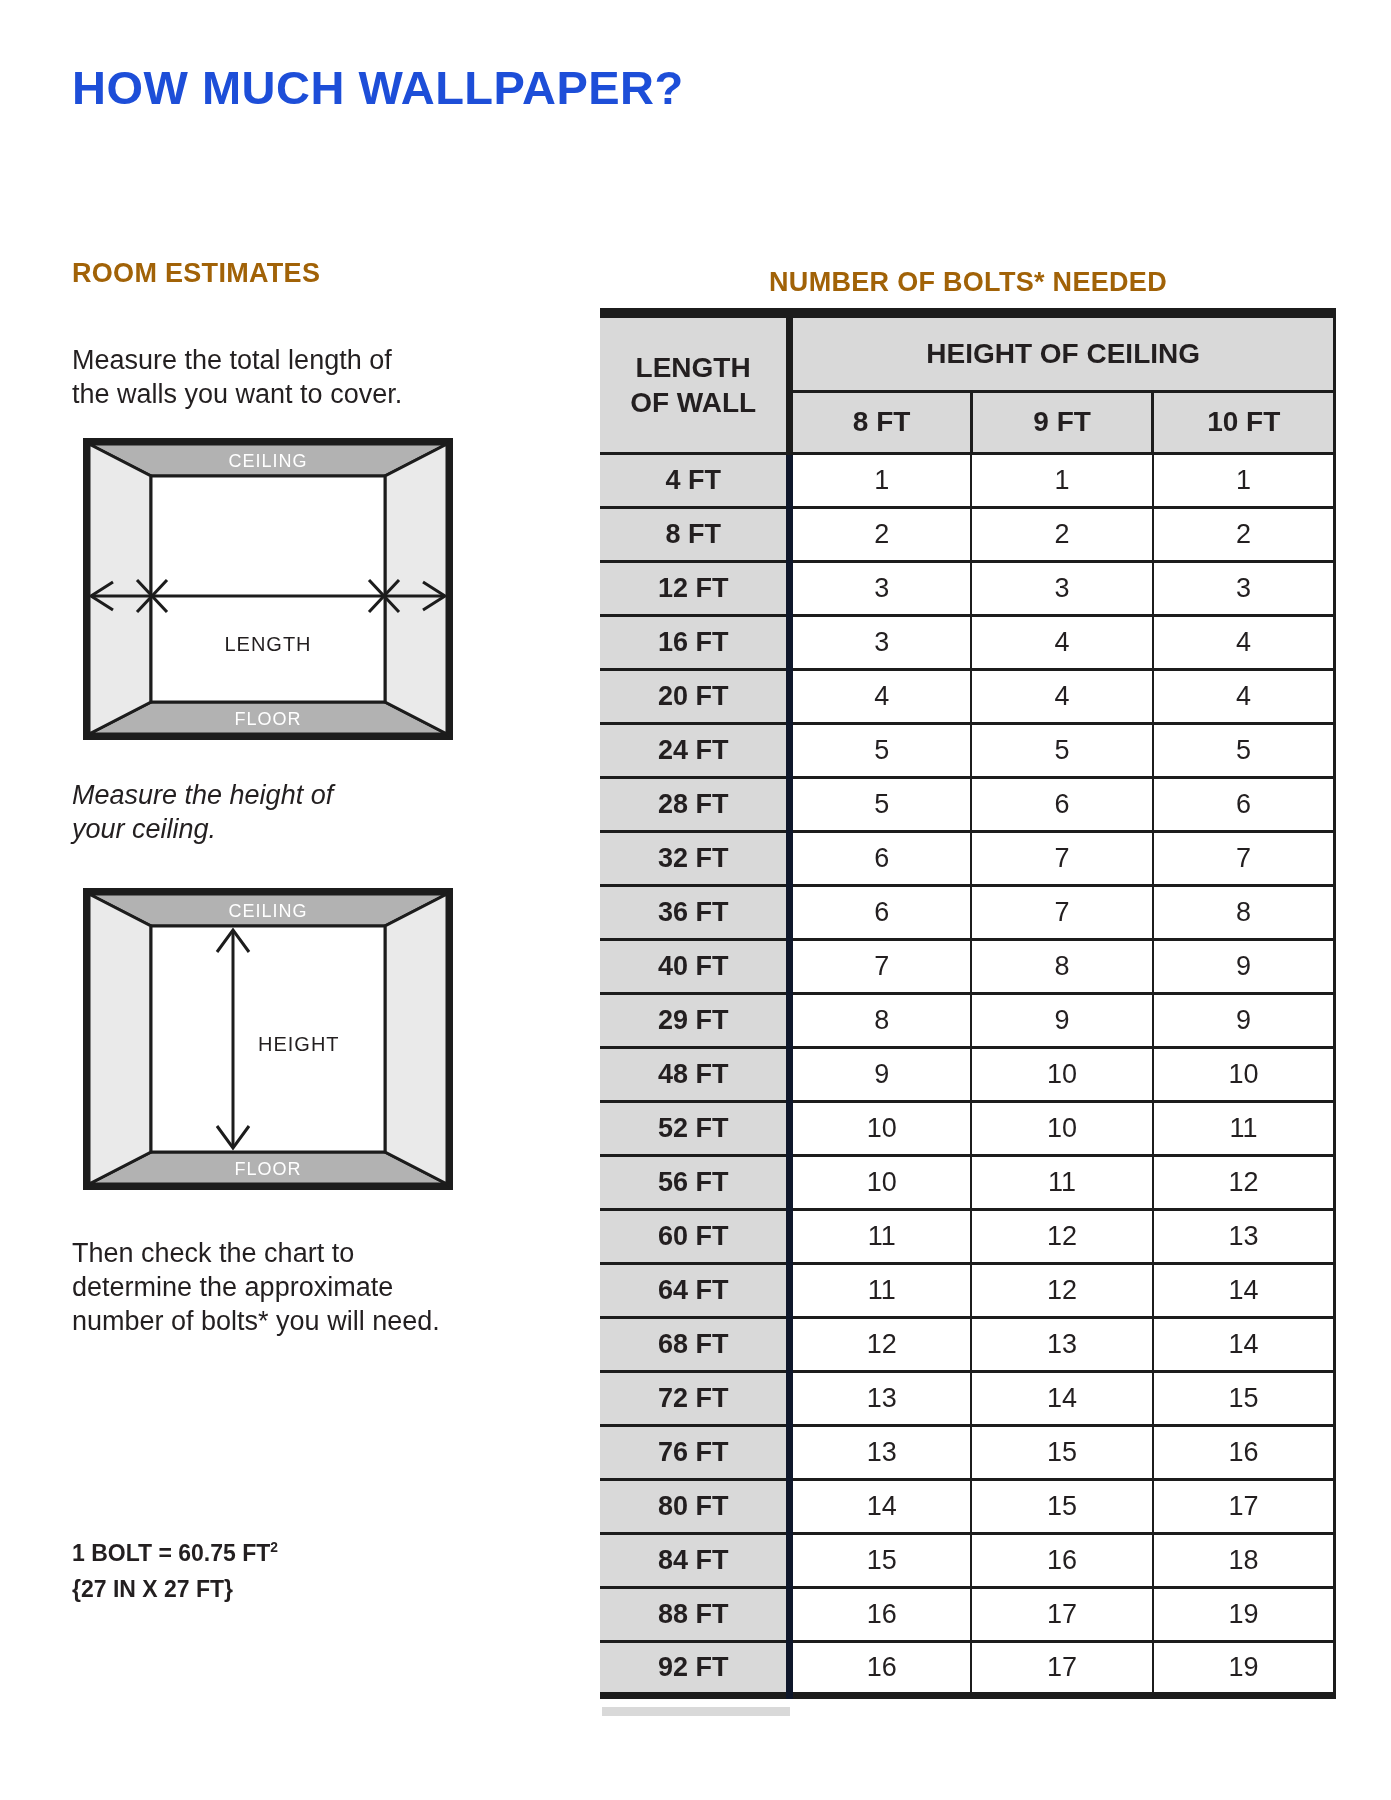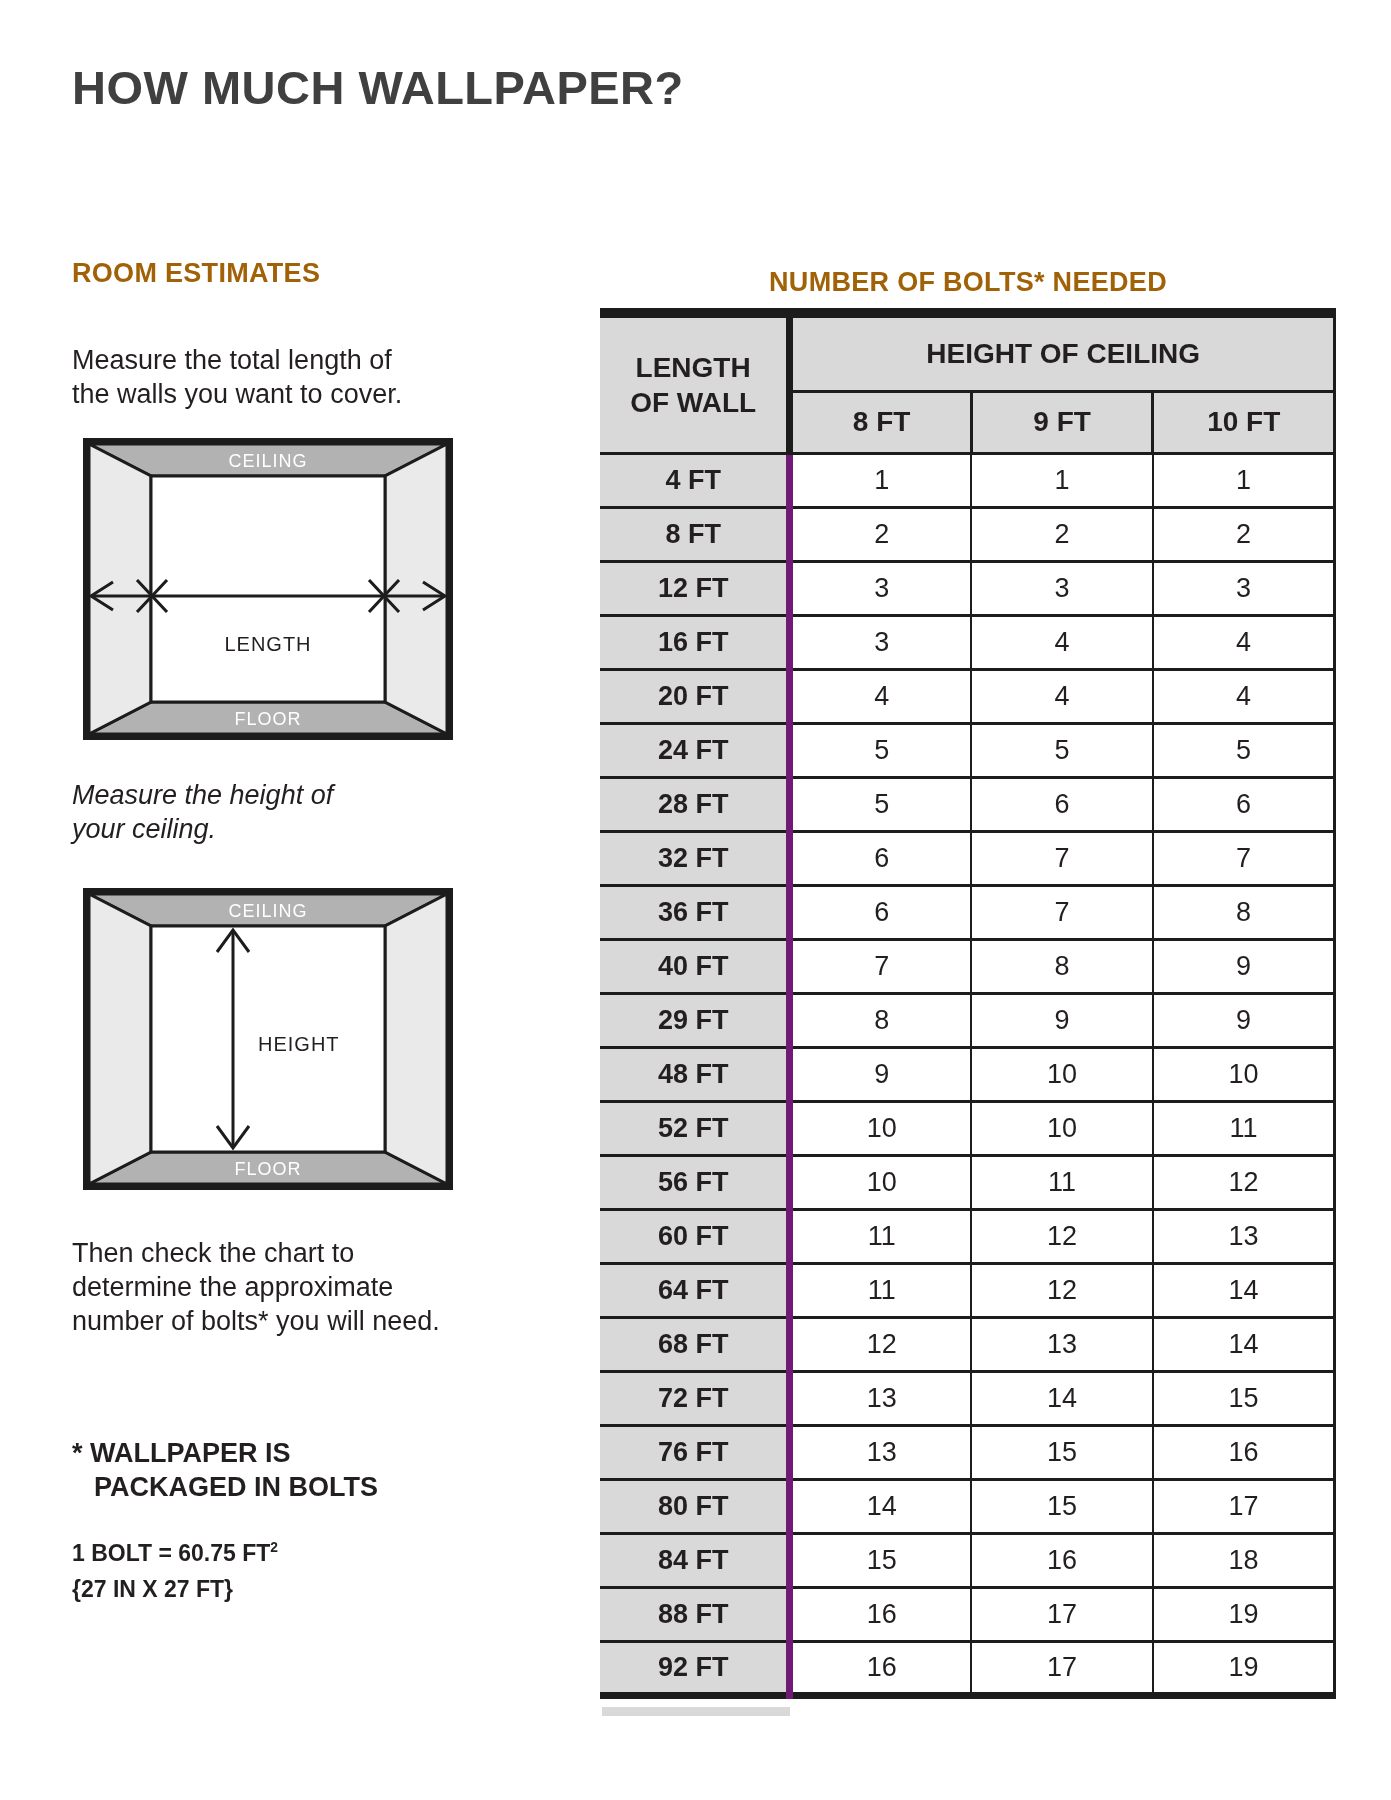"HOW MUCH WALLPAPER?" #page-title { color: #404040 -> #1d4ed8 }
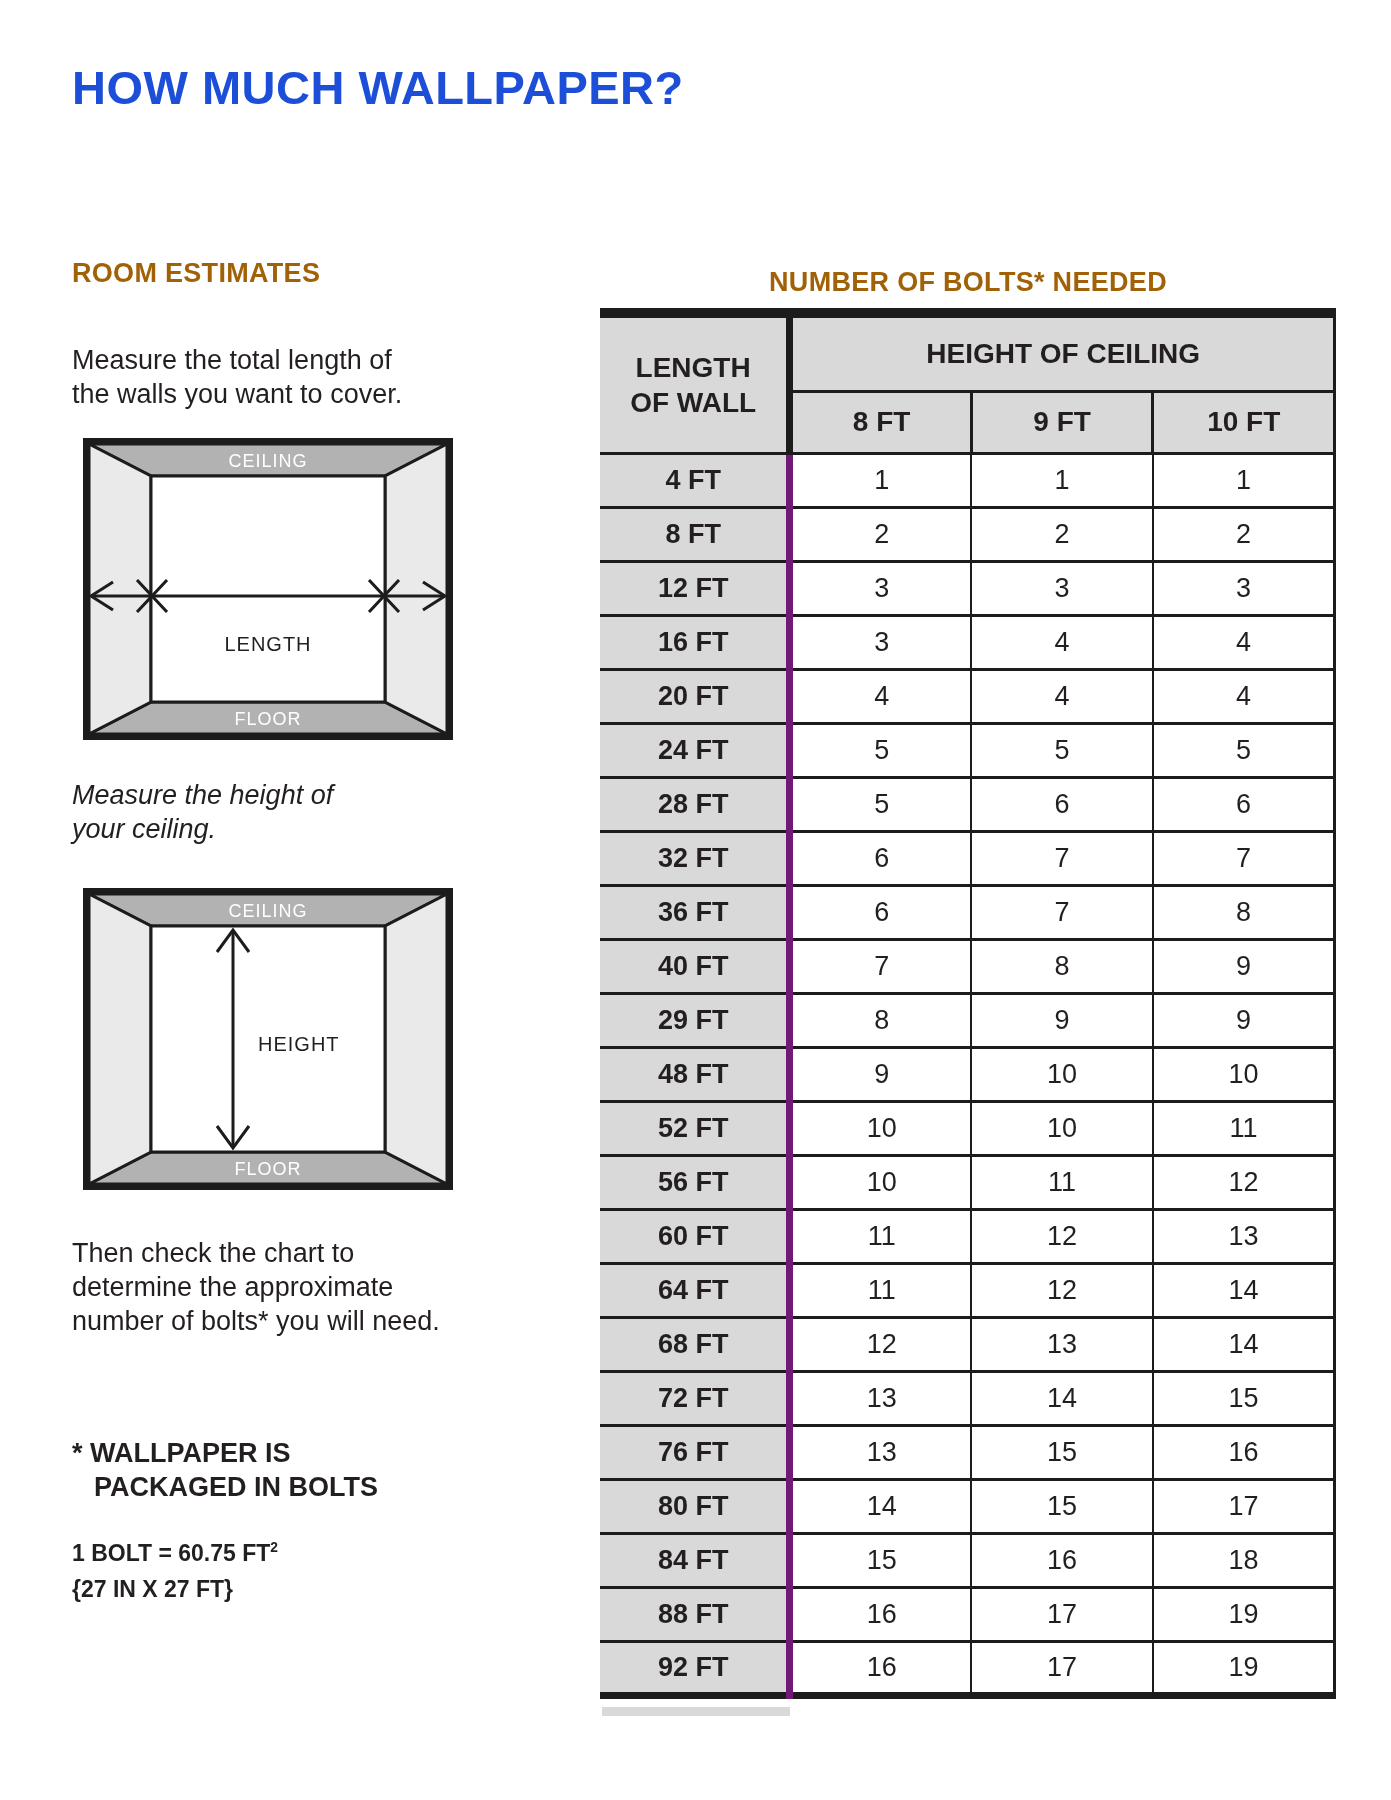"4 FT" #bolt-table tbody th { border-right: 7px solid #701a75 -> 7px solid #0f172a }
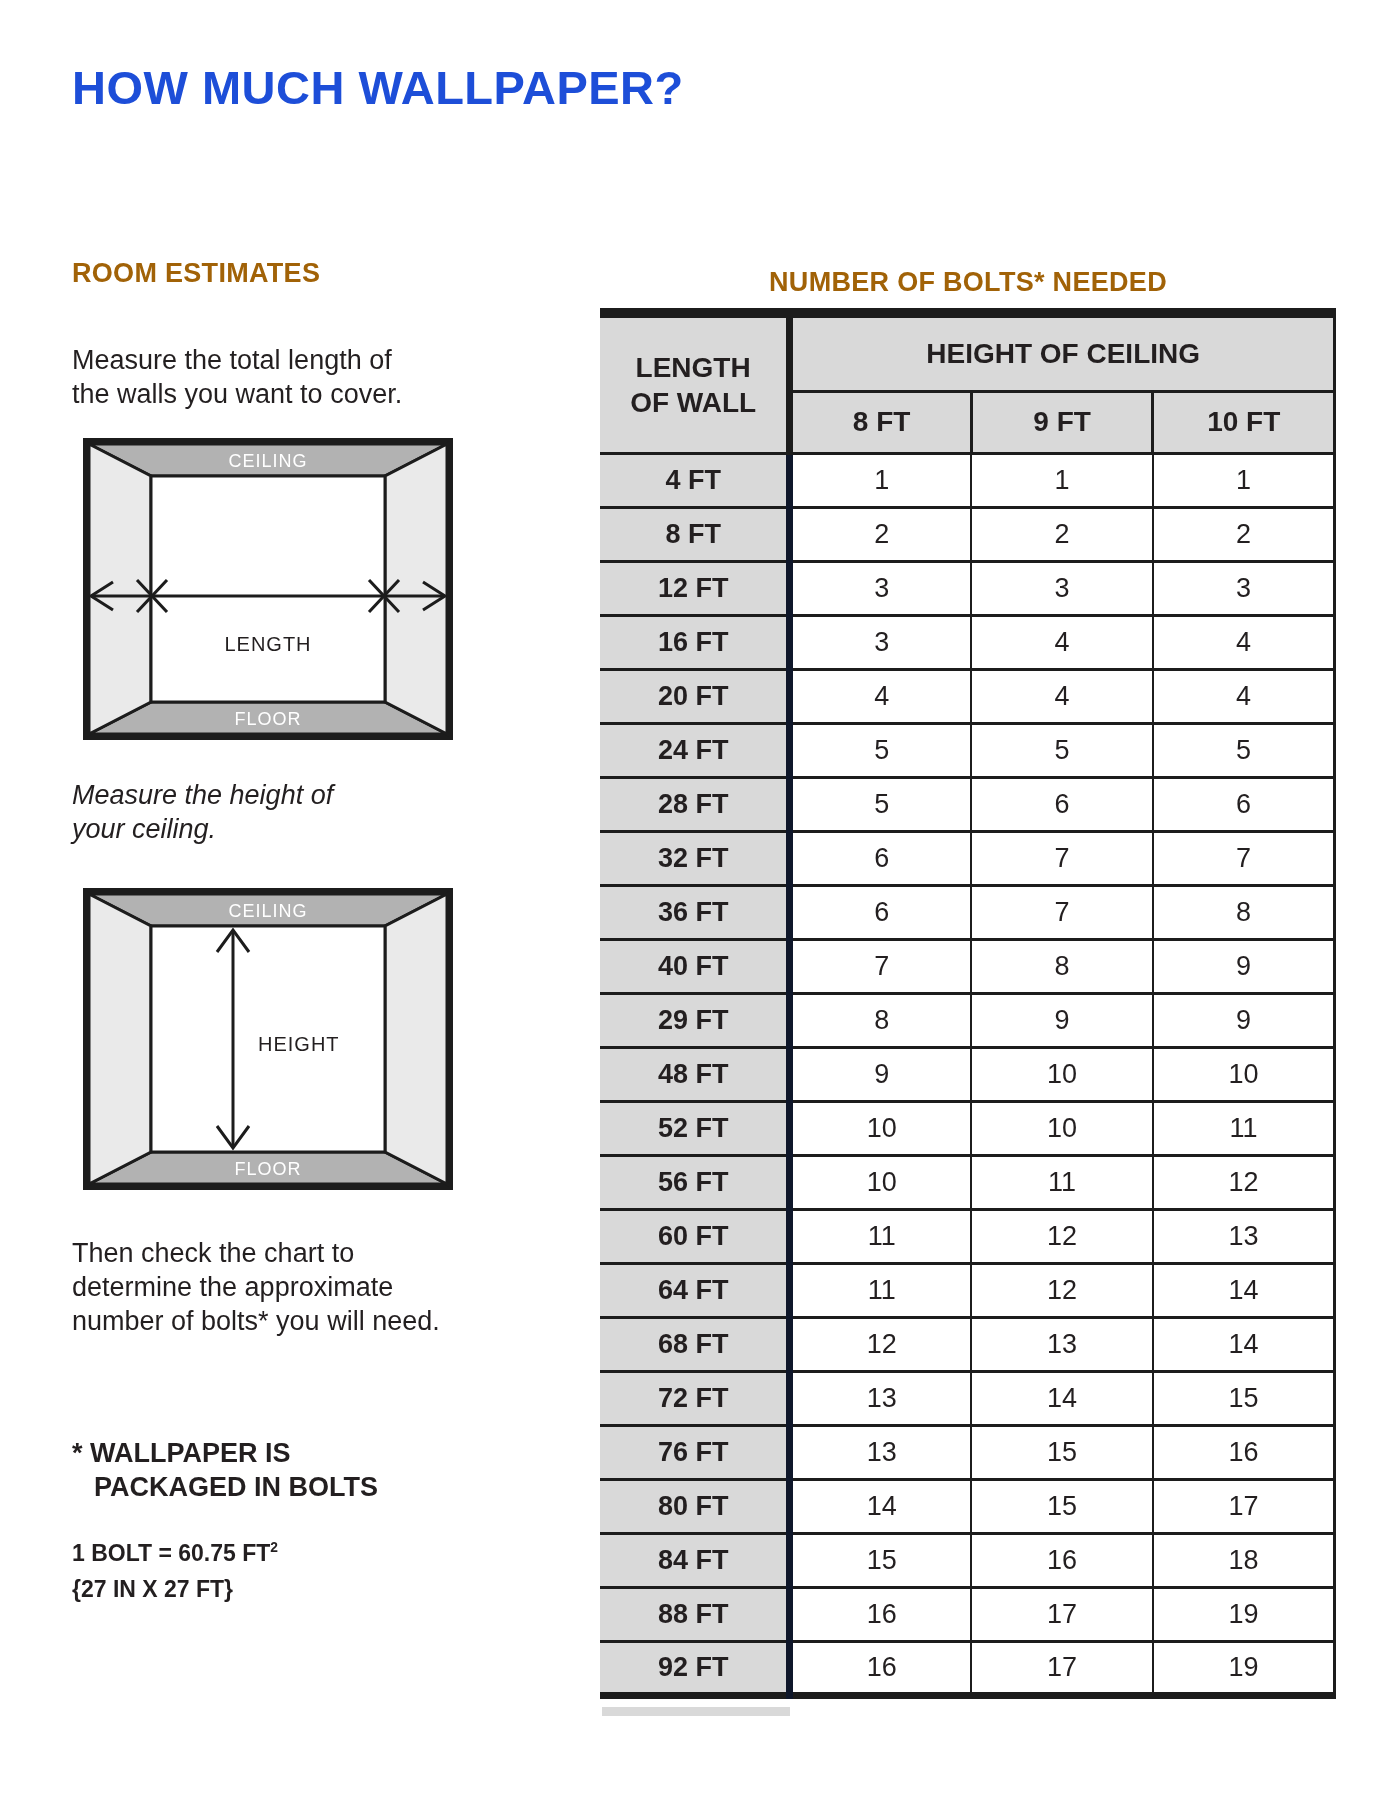"* WALLPAPER IS" div.abs { html: <div> <div>* WALLPAPER IS</div> <div>PACKAGED IN BOLTS</div> </div> -> none }
